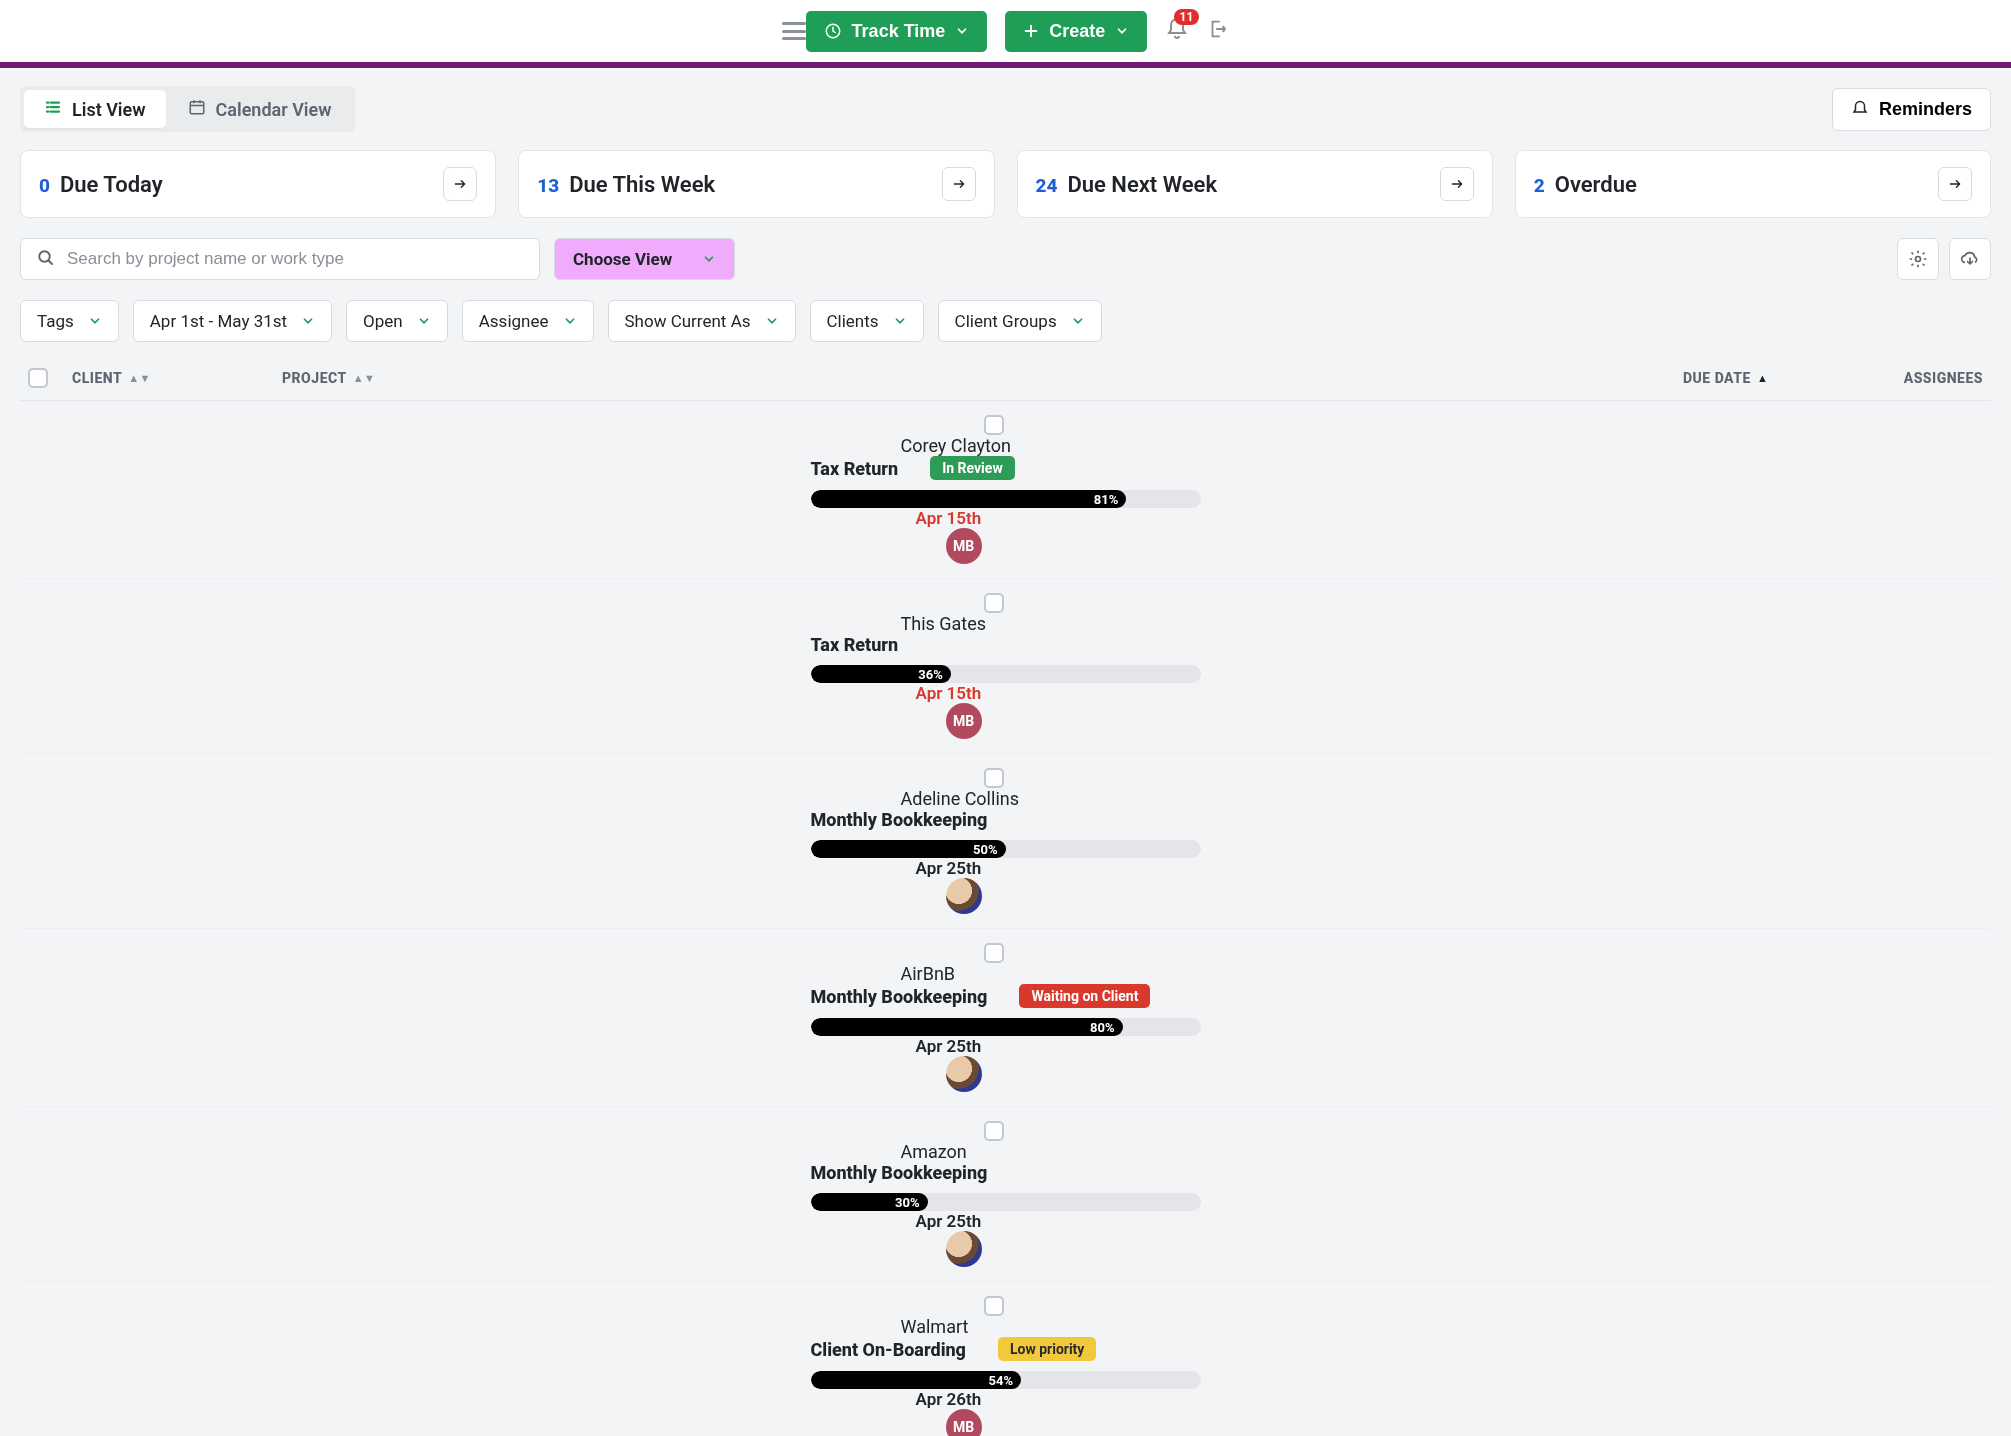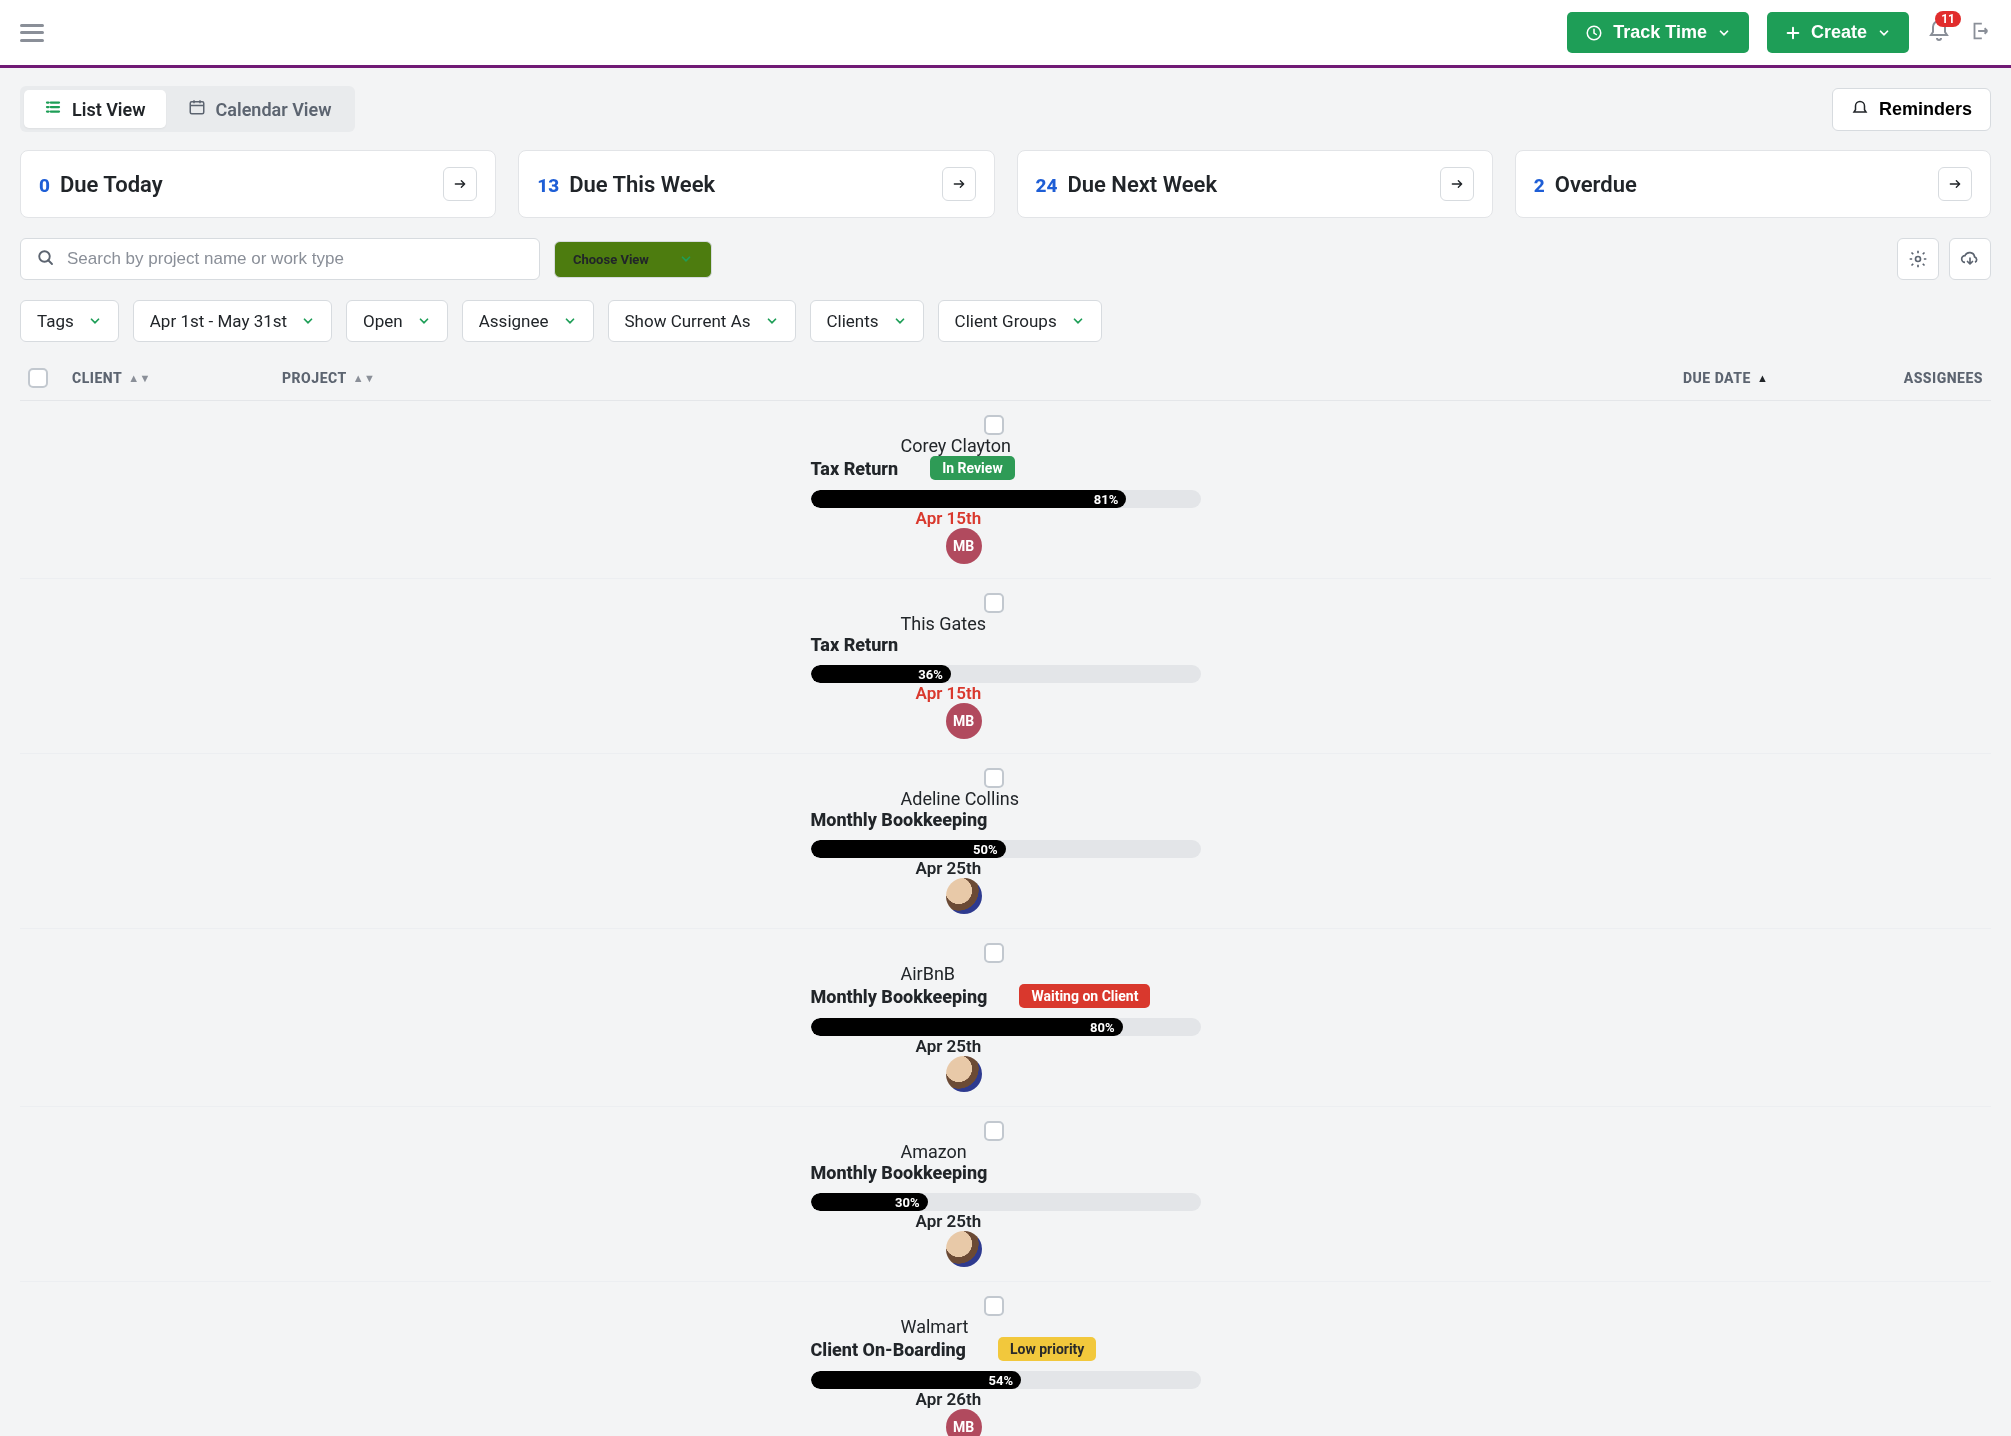"Track Time" .topbar { border-bottom: 3px solid #701a75 -> 6px solid #701a75; justify-content: space-between -> center }
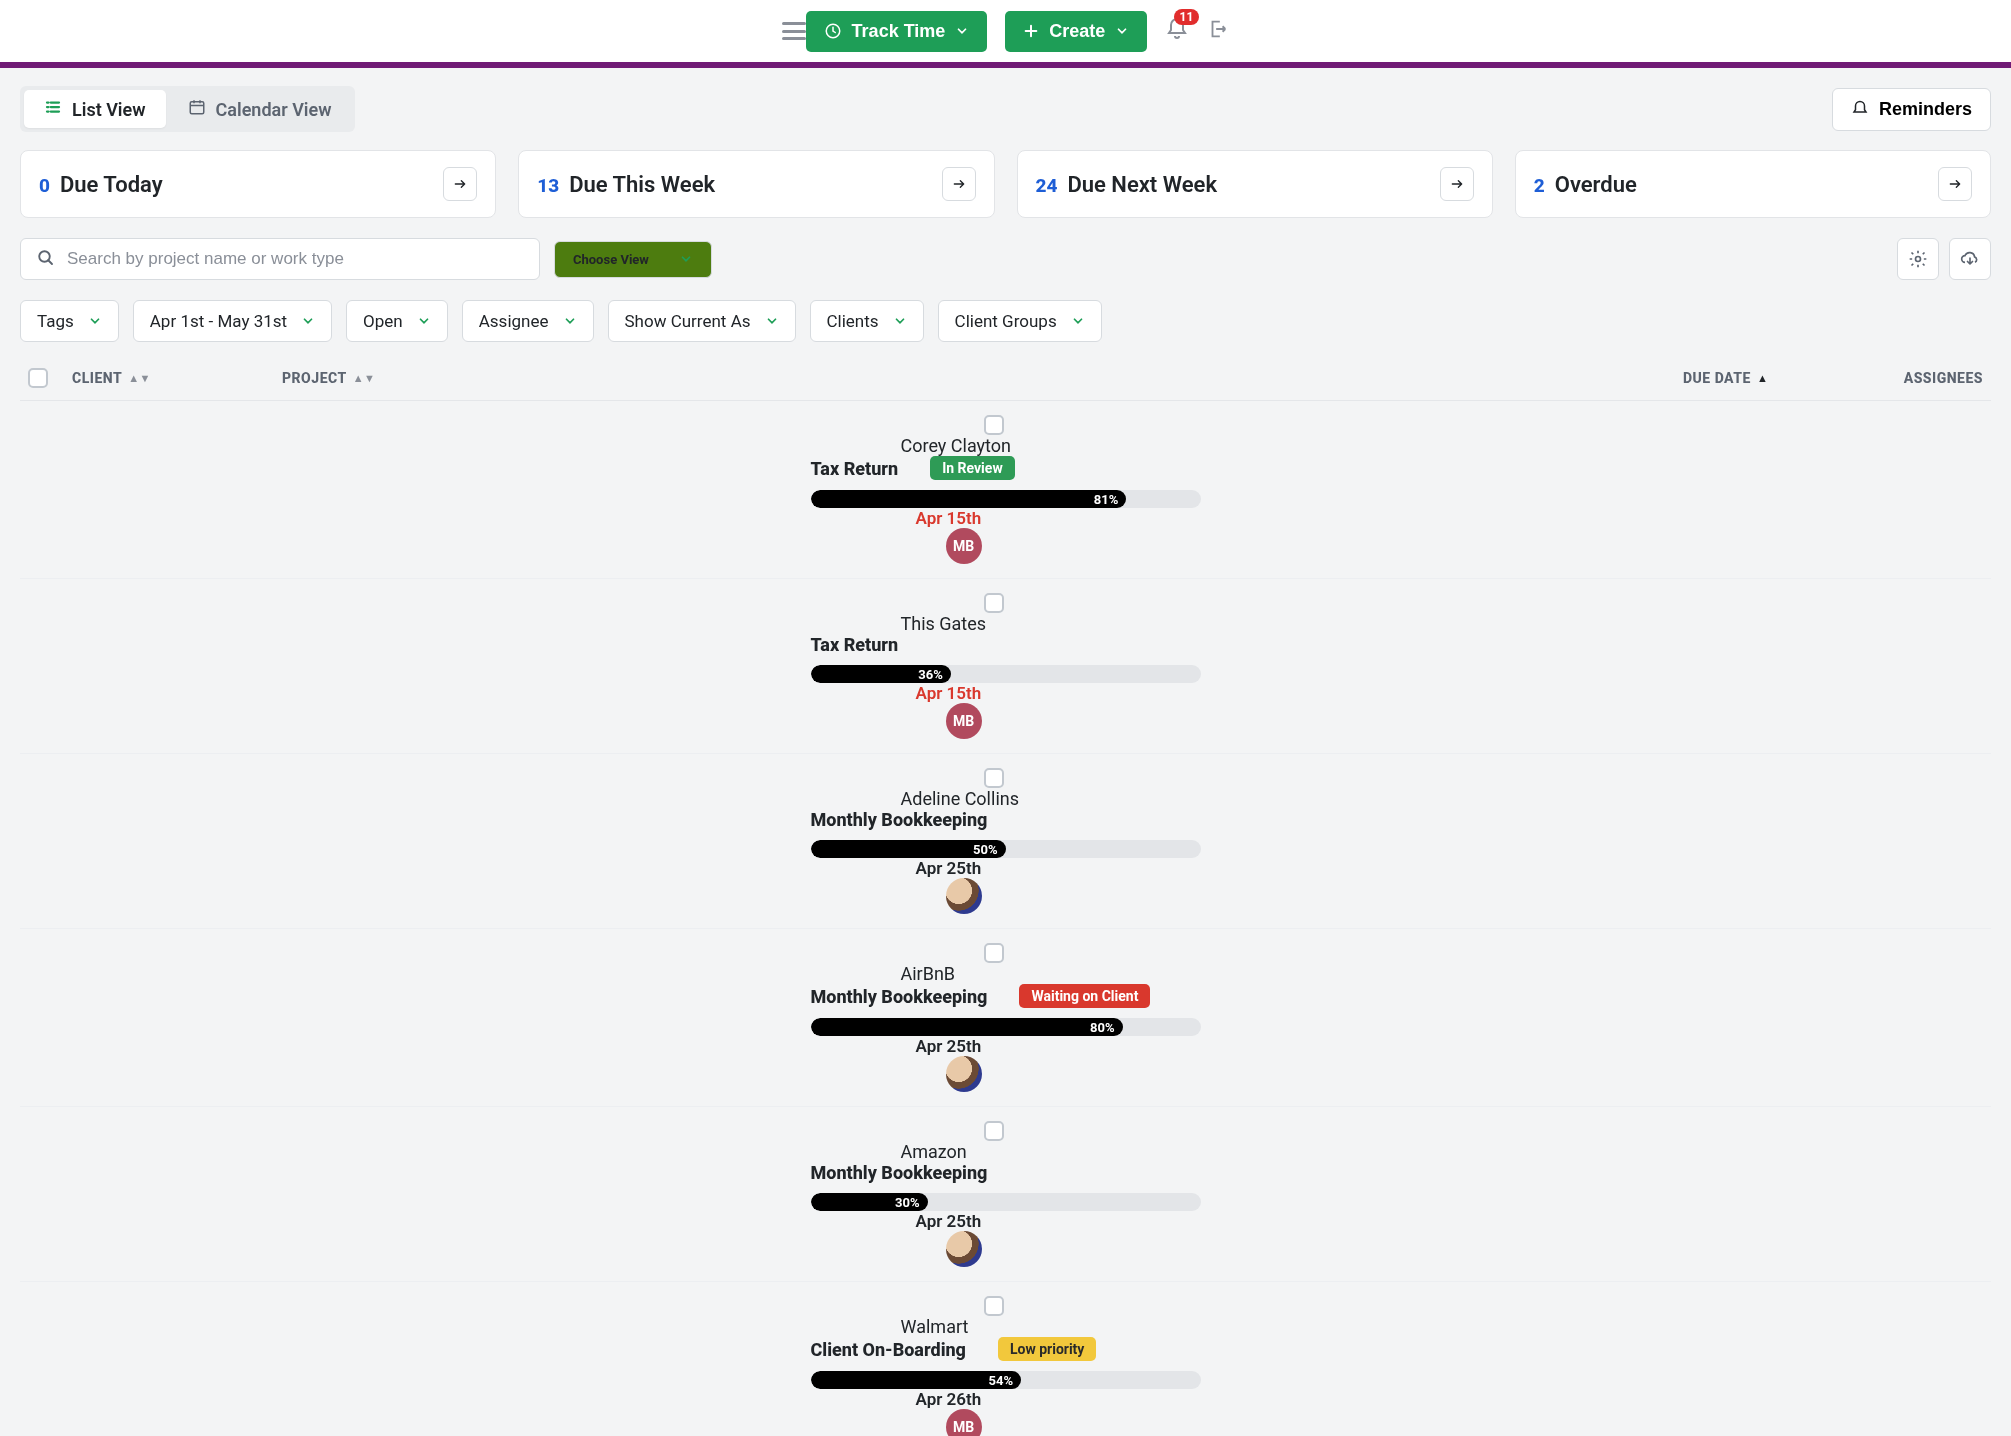"Choose View" .choose-view { background: #4d7c0f -> #f0abfc; font-size: 13px -> 17px }
